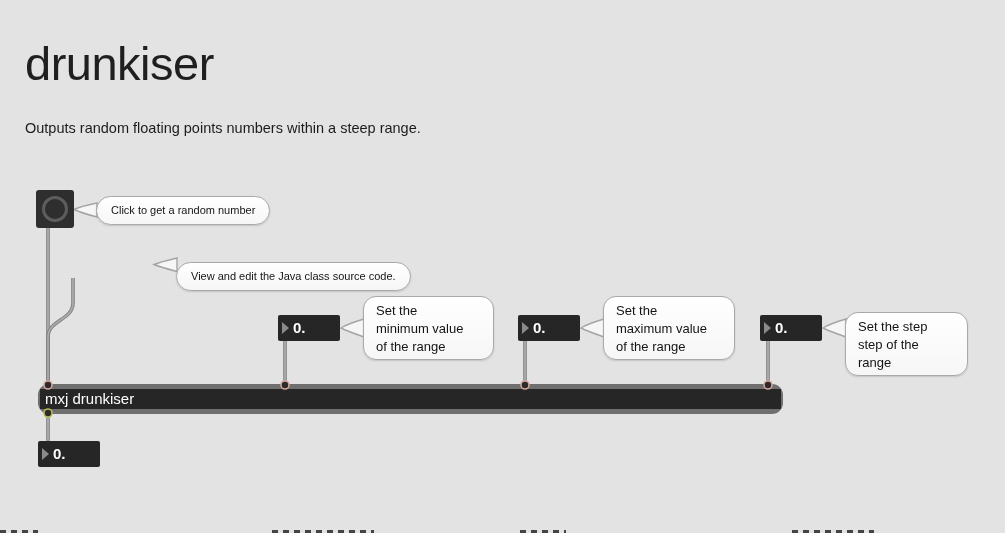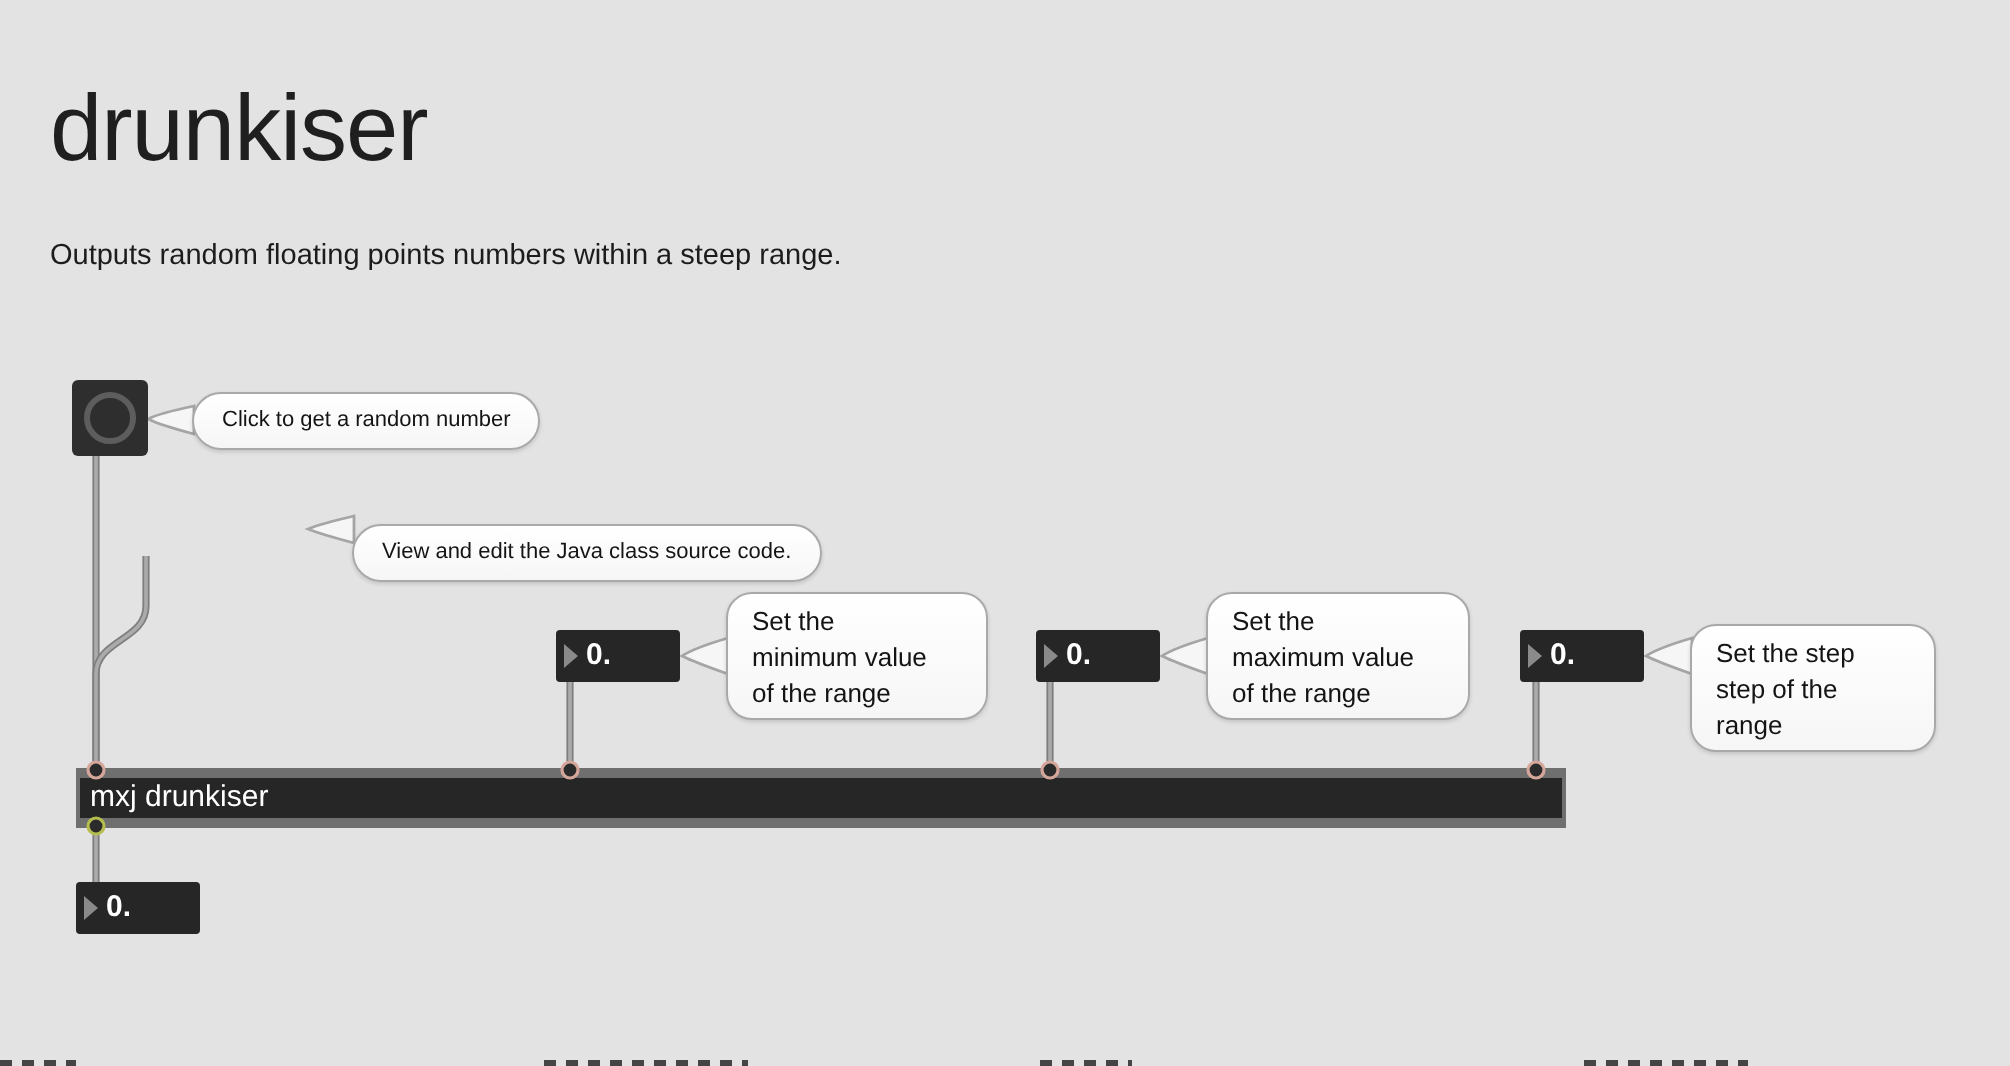"mxj drunkiser" .object-box { border-radius: 0 -> 11px }
